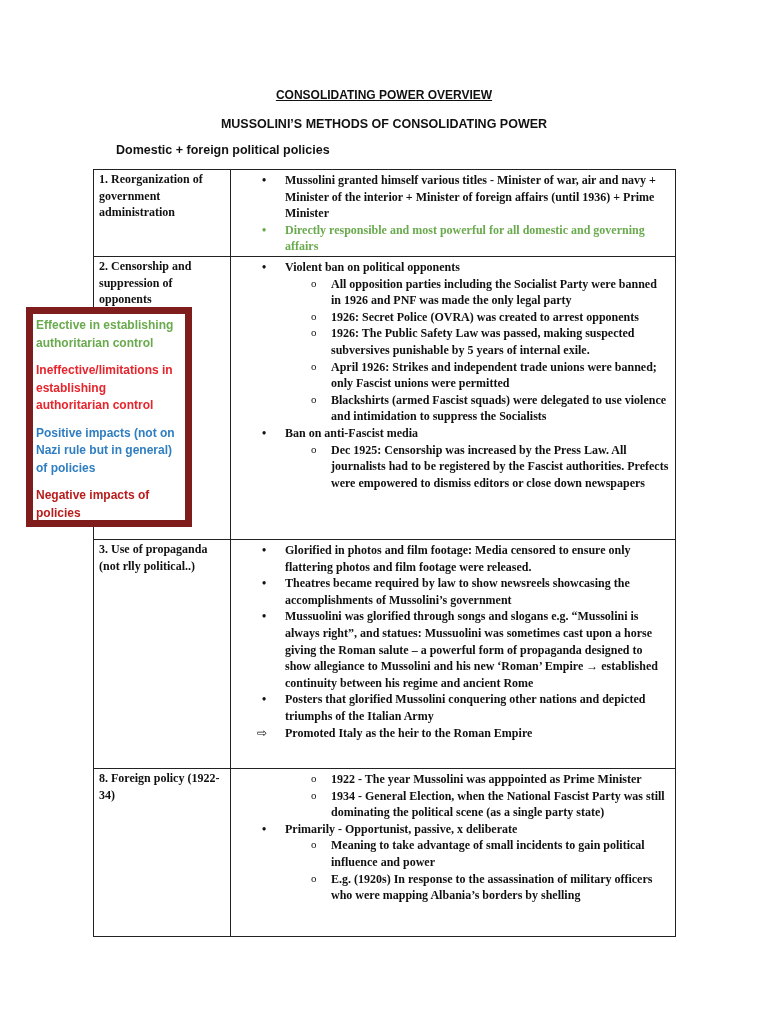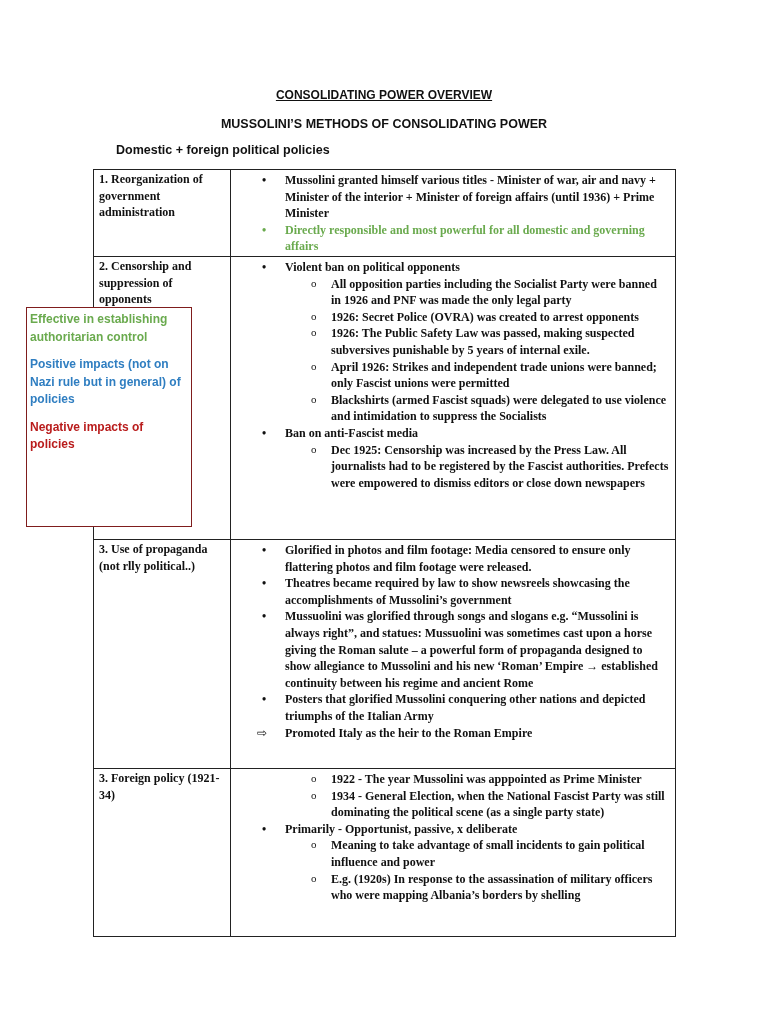"Effective in establishing authoritarian" .legend { border: 1px solid #7f1d1d -> 7px solid #7f1d1d }
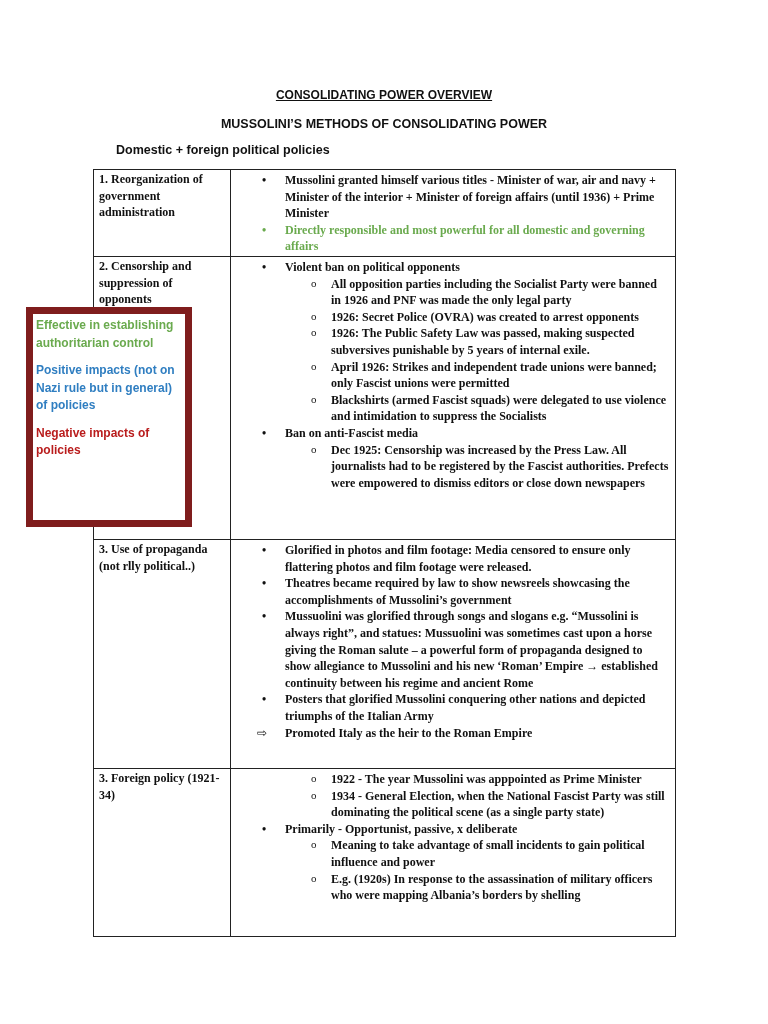"Ineffective/limitations in establishing" p.leg-red { html: none -> <p>Ineffective/limitations in establishing authoritarian control</p> }
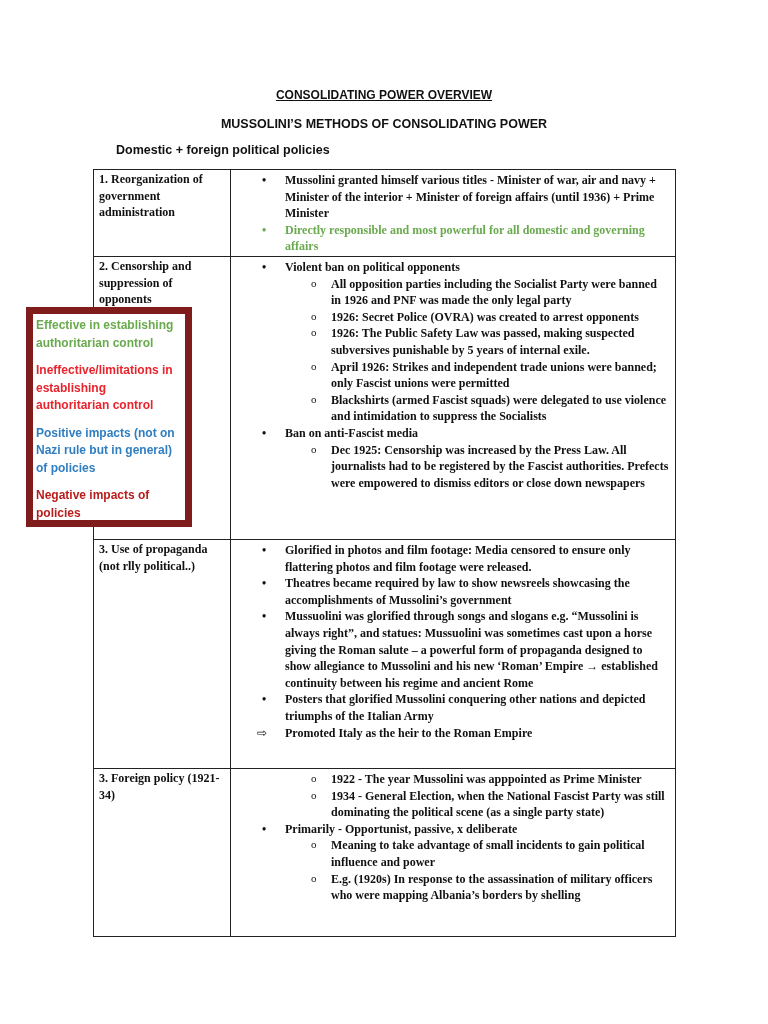"3. Foreign policy (1921-34)" td.label { text: 3. Foreign policy (1921-34 -> 8. Foreign policy (1922-34 }
